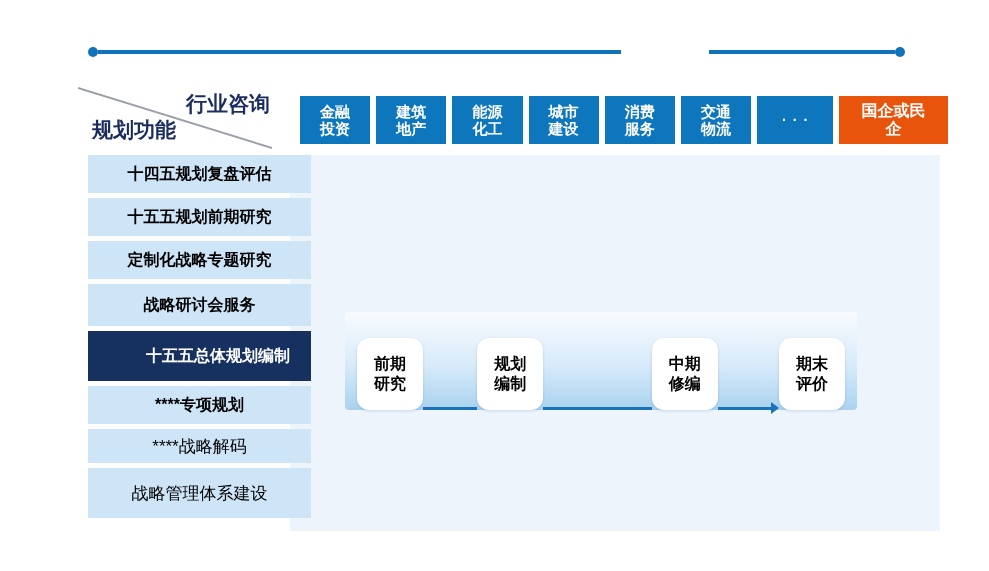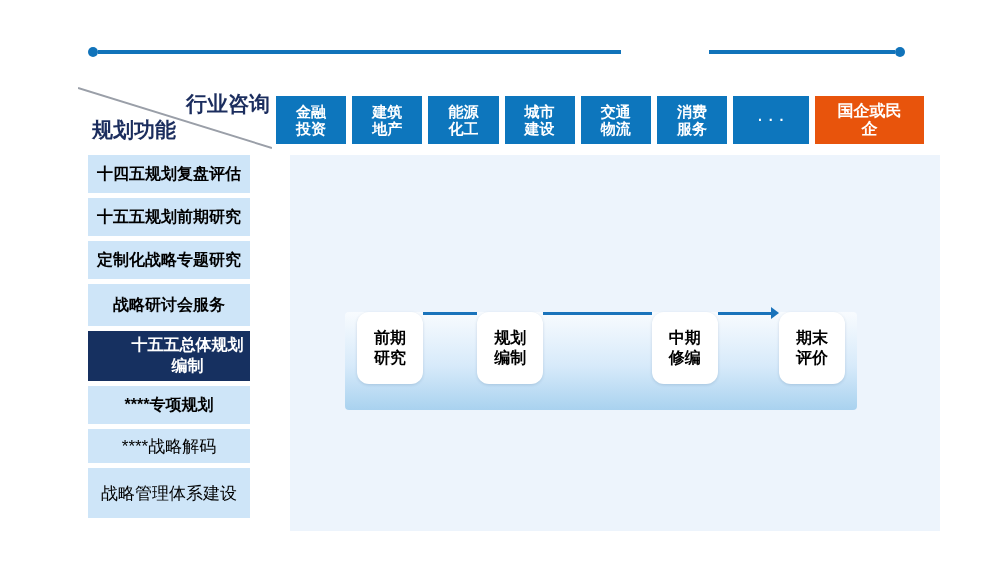"金融" .industry-row { left: 276px -> 300px }
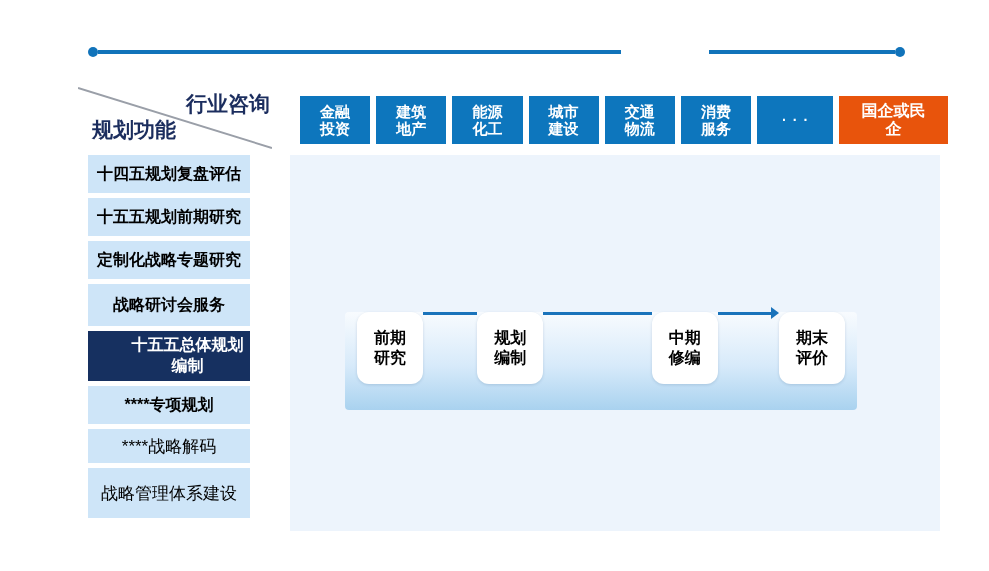"交通" div.industry-box { order: before "消费" -> after "消费" }
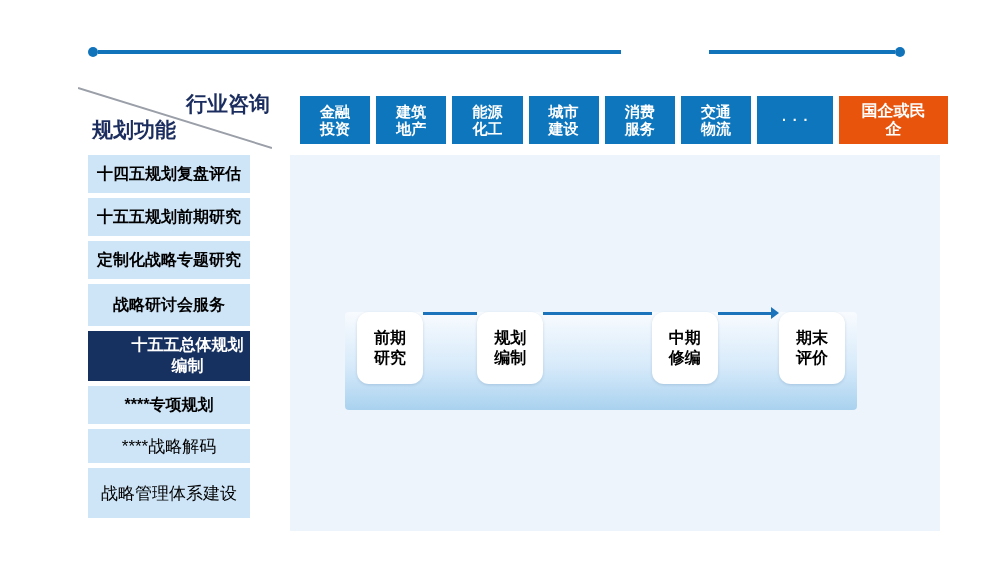"十四五规划复盘评估" .sidebar { width: 162px -> 223px }
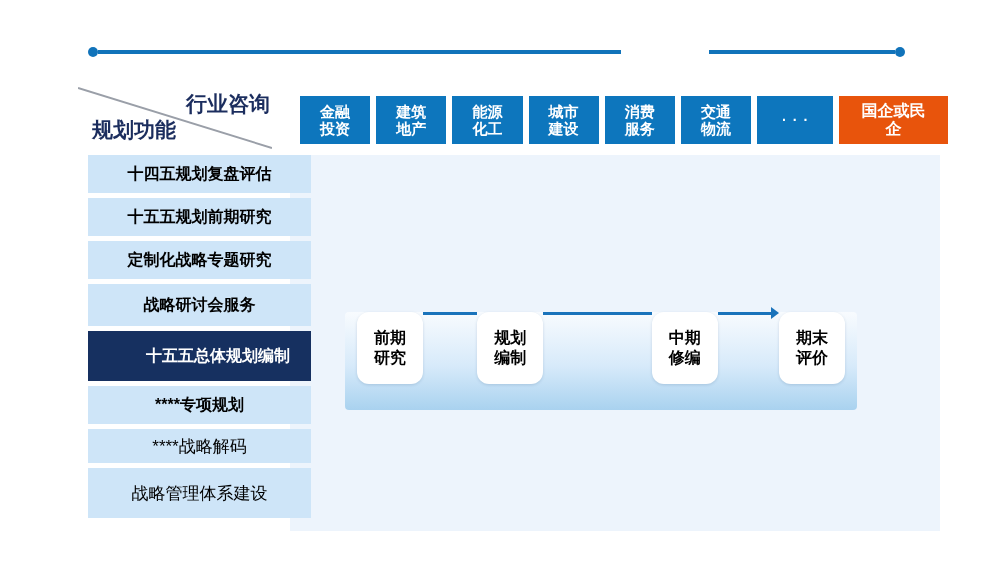"前期" .flow-band { align-items: flex-start -> flex-end }
